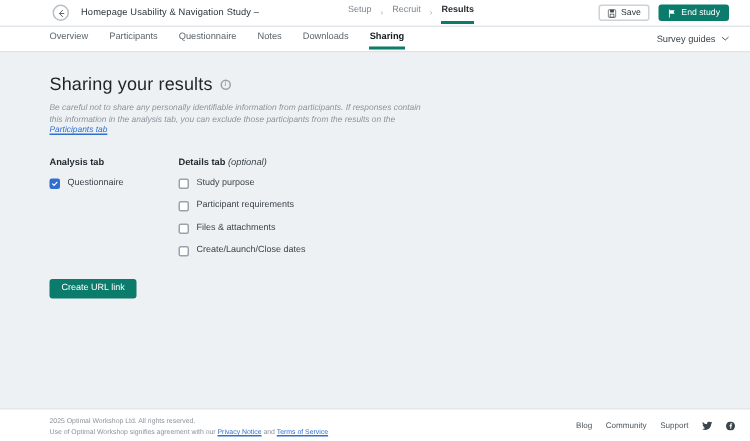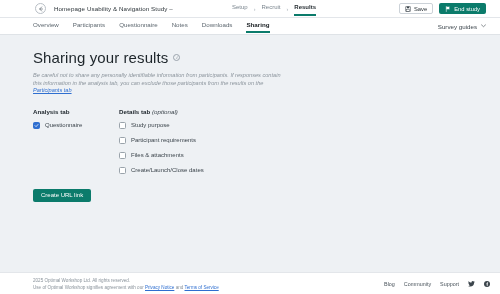"Sharing your results" .page-title { font-size: 15px -> 12px }
